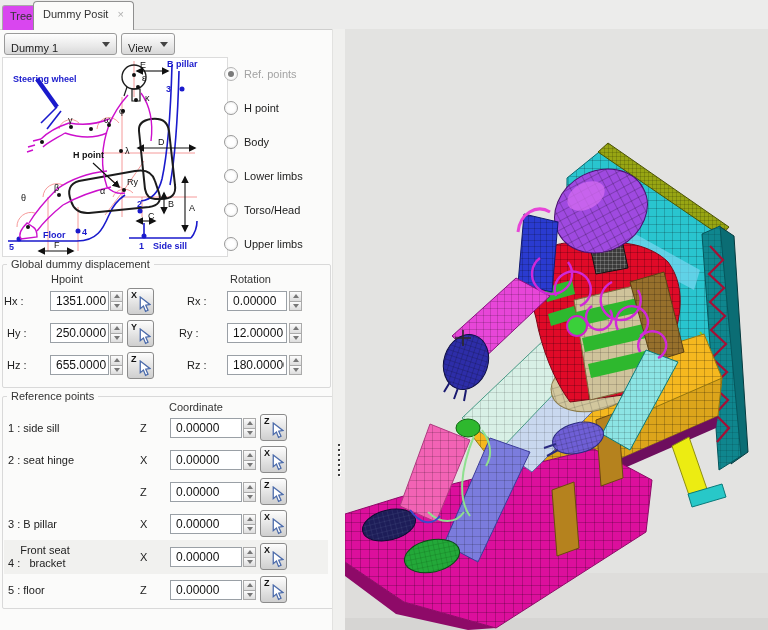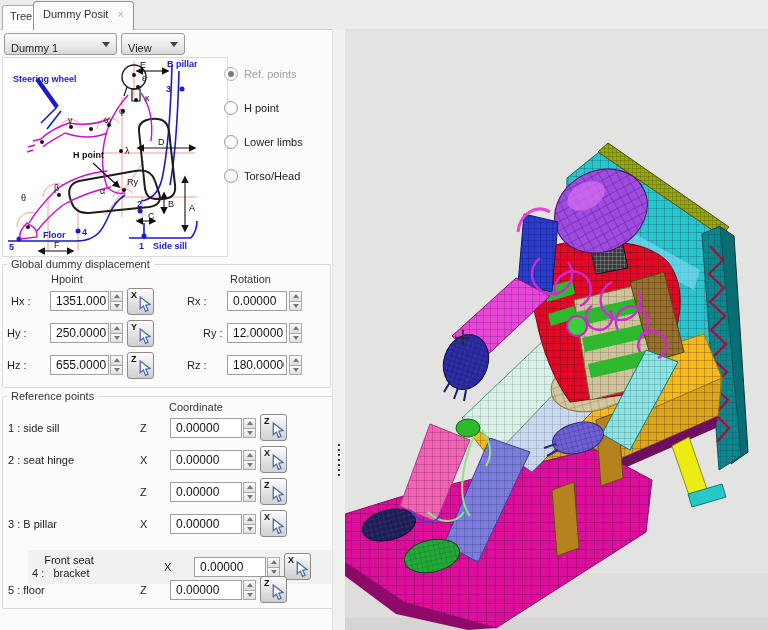"Tree" .tab { background: #ffffff -> #d946ef }
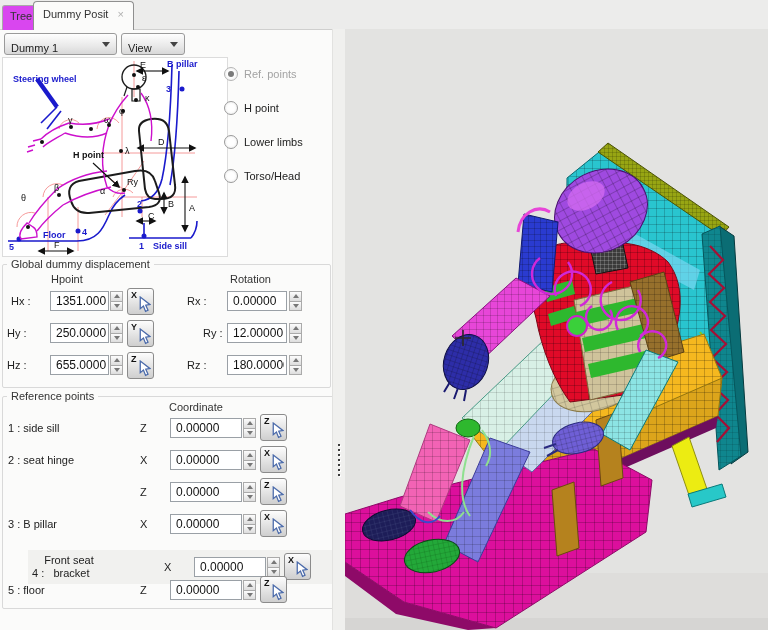"View" .dd-view { width: 64px -> 54px }
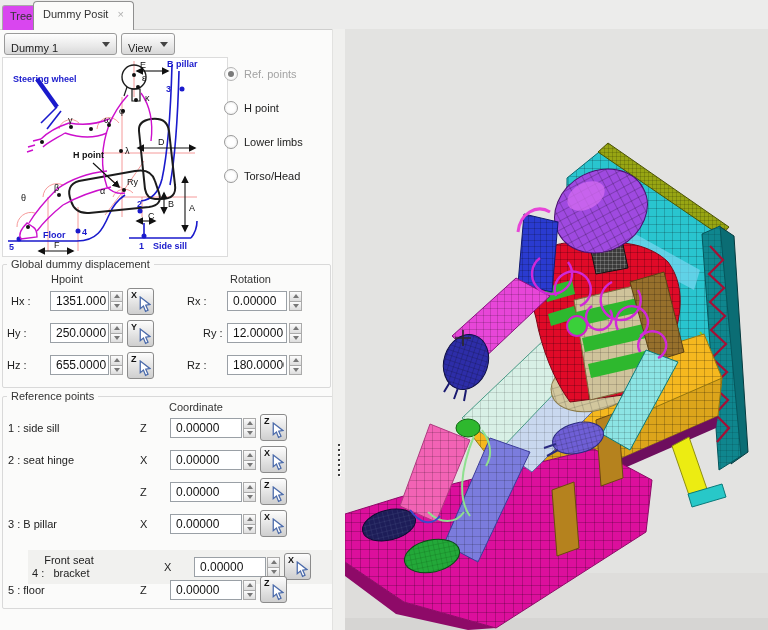"Body" div.radio-row { html: none -> <div> <span></span> <span>Body</span> </div> }
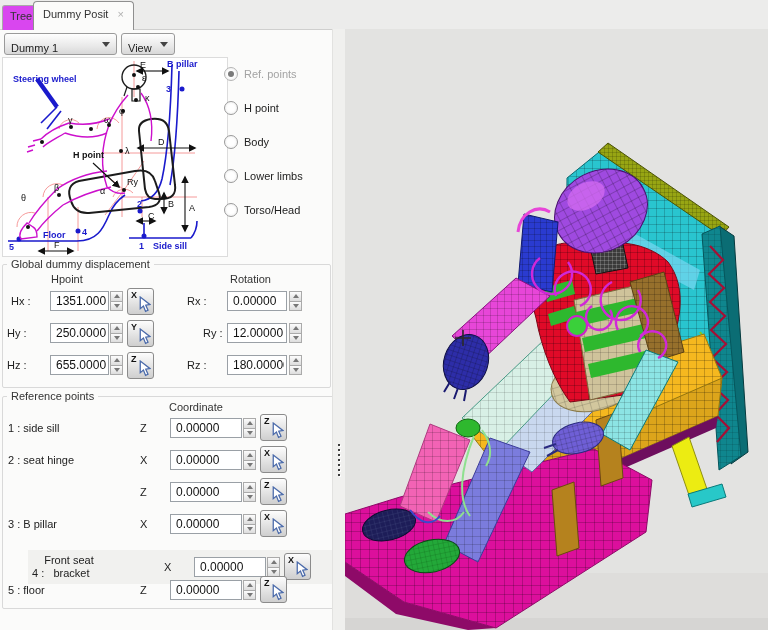"Upper limbs" div.radio-row { html: none -> <div> <span></span> <span>Upper limbs</span> </div> }
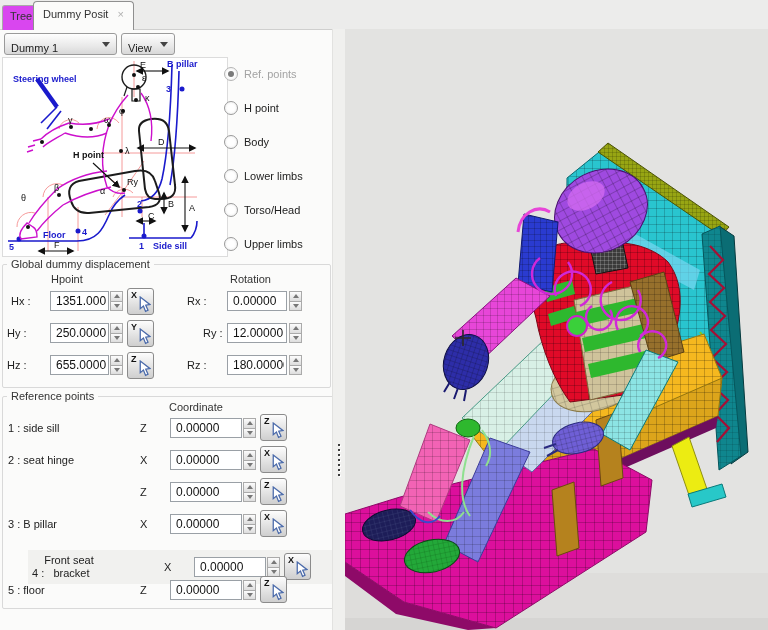"Hx :" span.fld-label { left: 8px -> 1px }
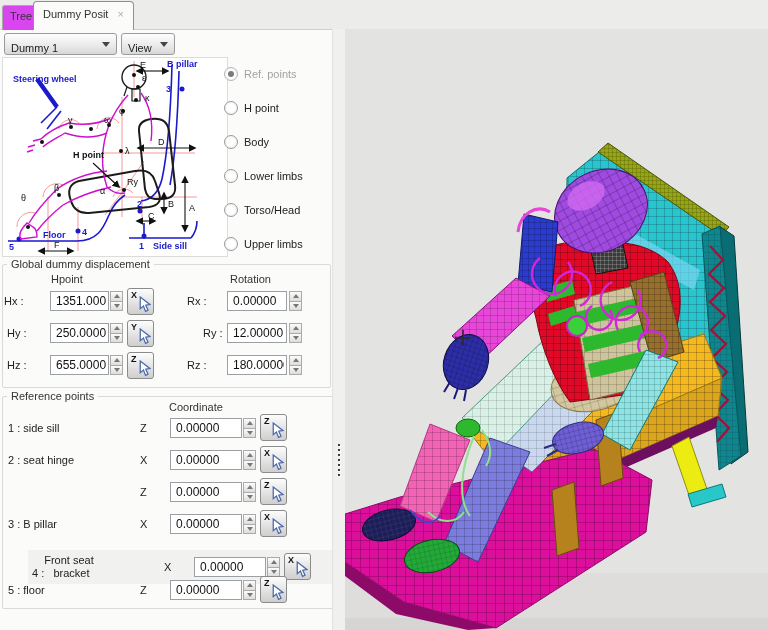"Ry :" span.fld-label { left: 200px -> 176px }
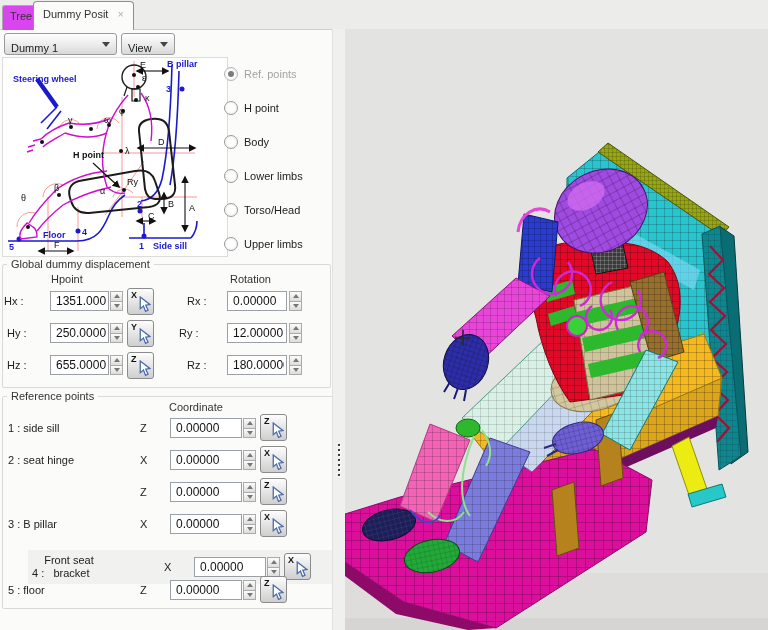"Front seat" div.ref-row { margin-left: 24px -> none; top: 153px -> 143px }
